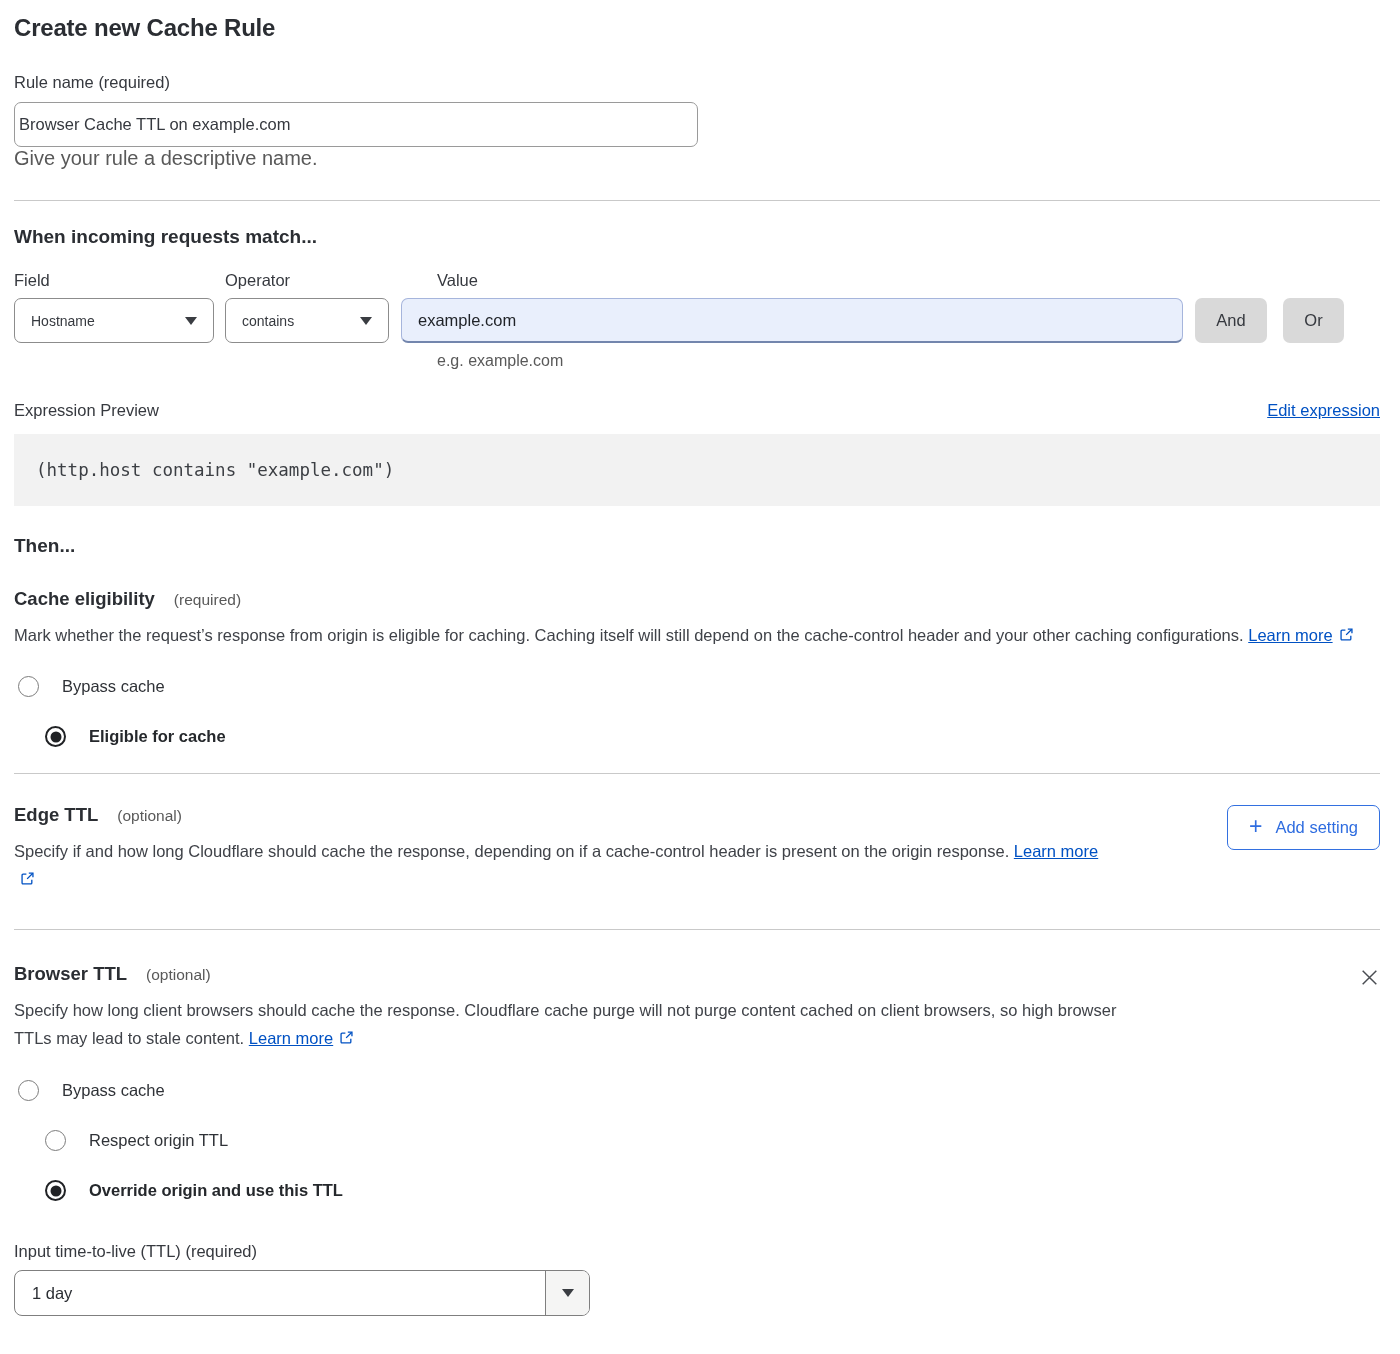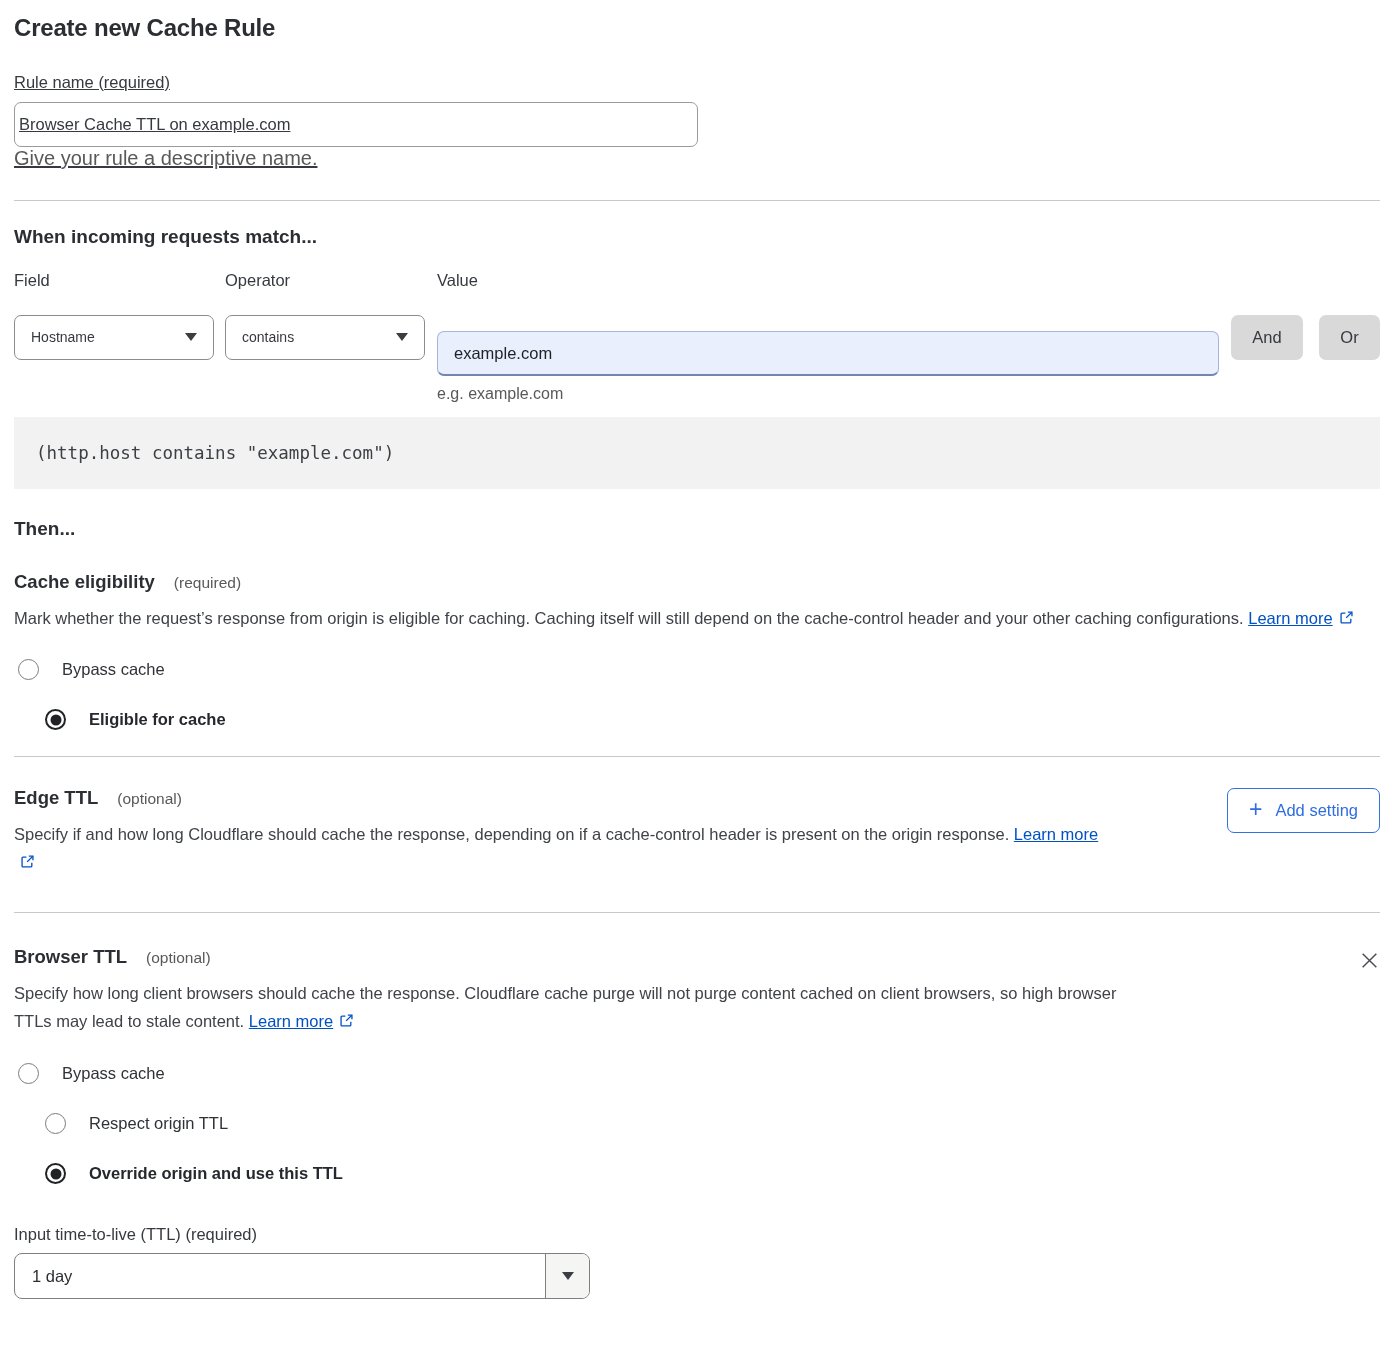"Rule name (required)" div { text-decoration: underline -> none }
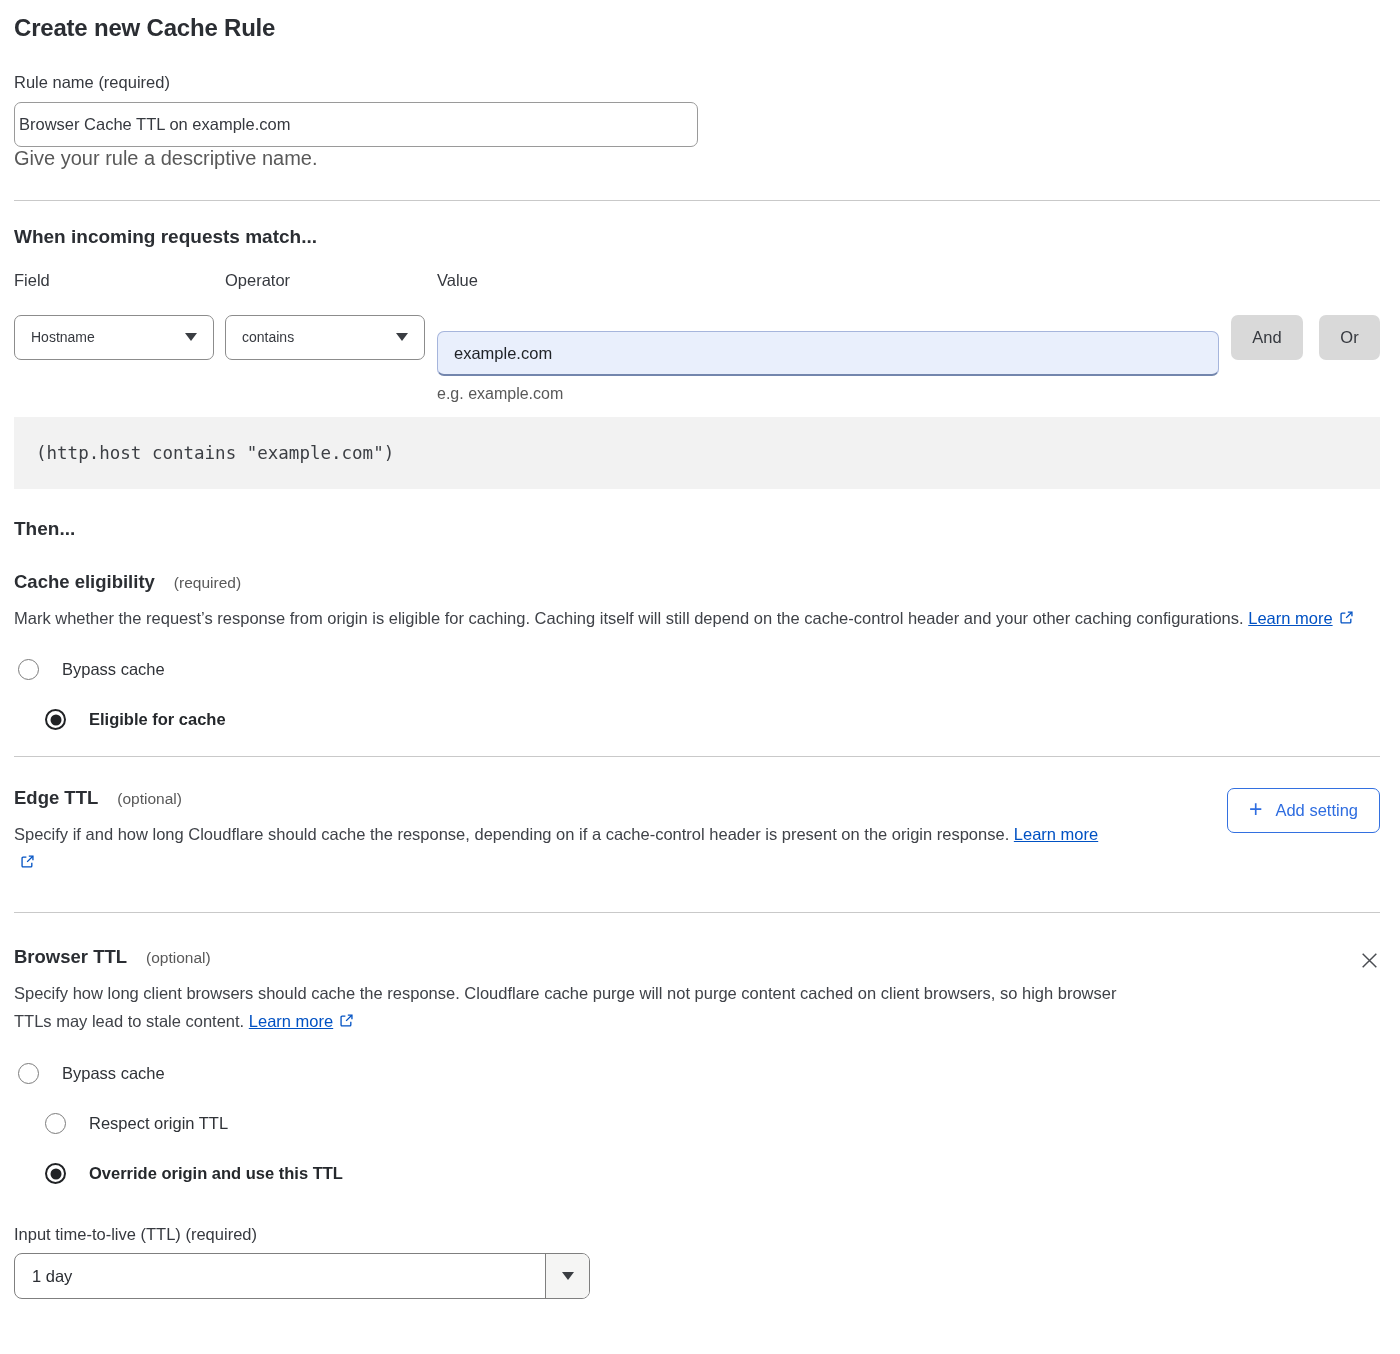"contains" .select-operator { width: 200px -> 164px }
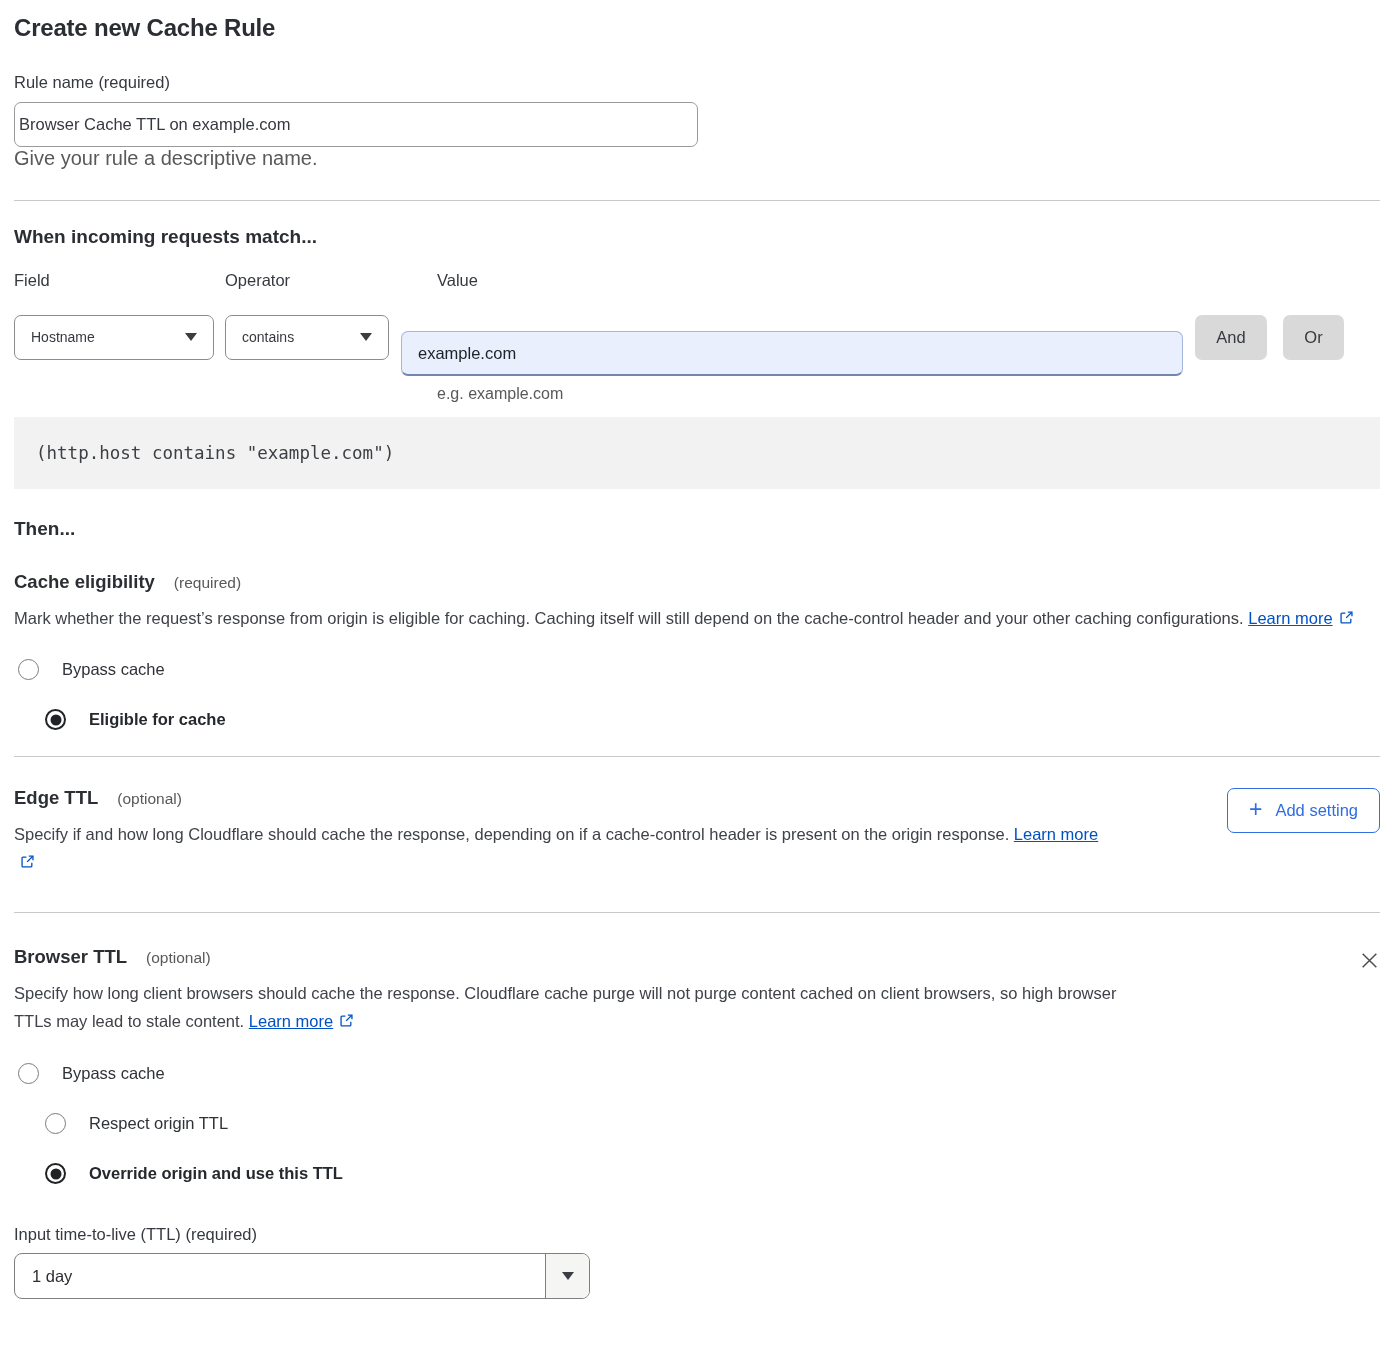"example.com" .value-input { margin-top: 33px -> none }
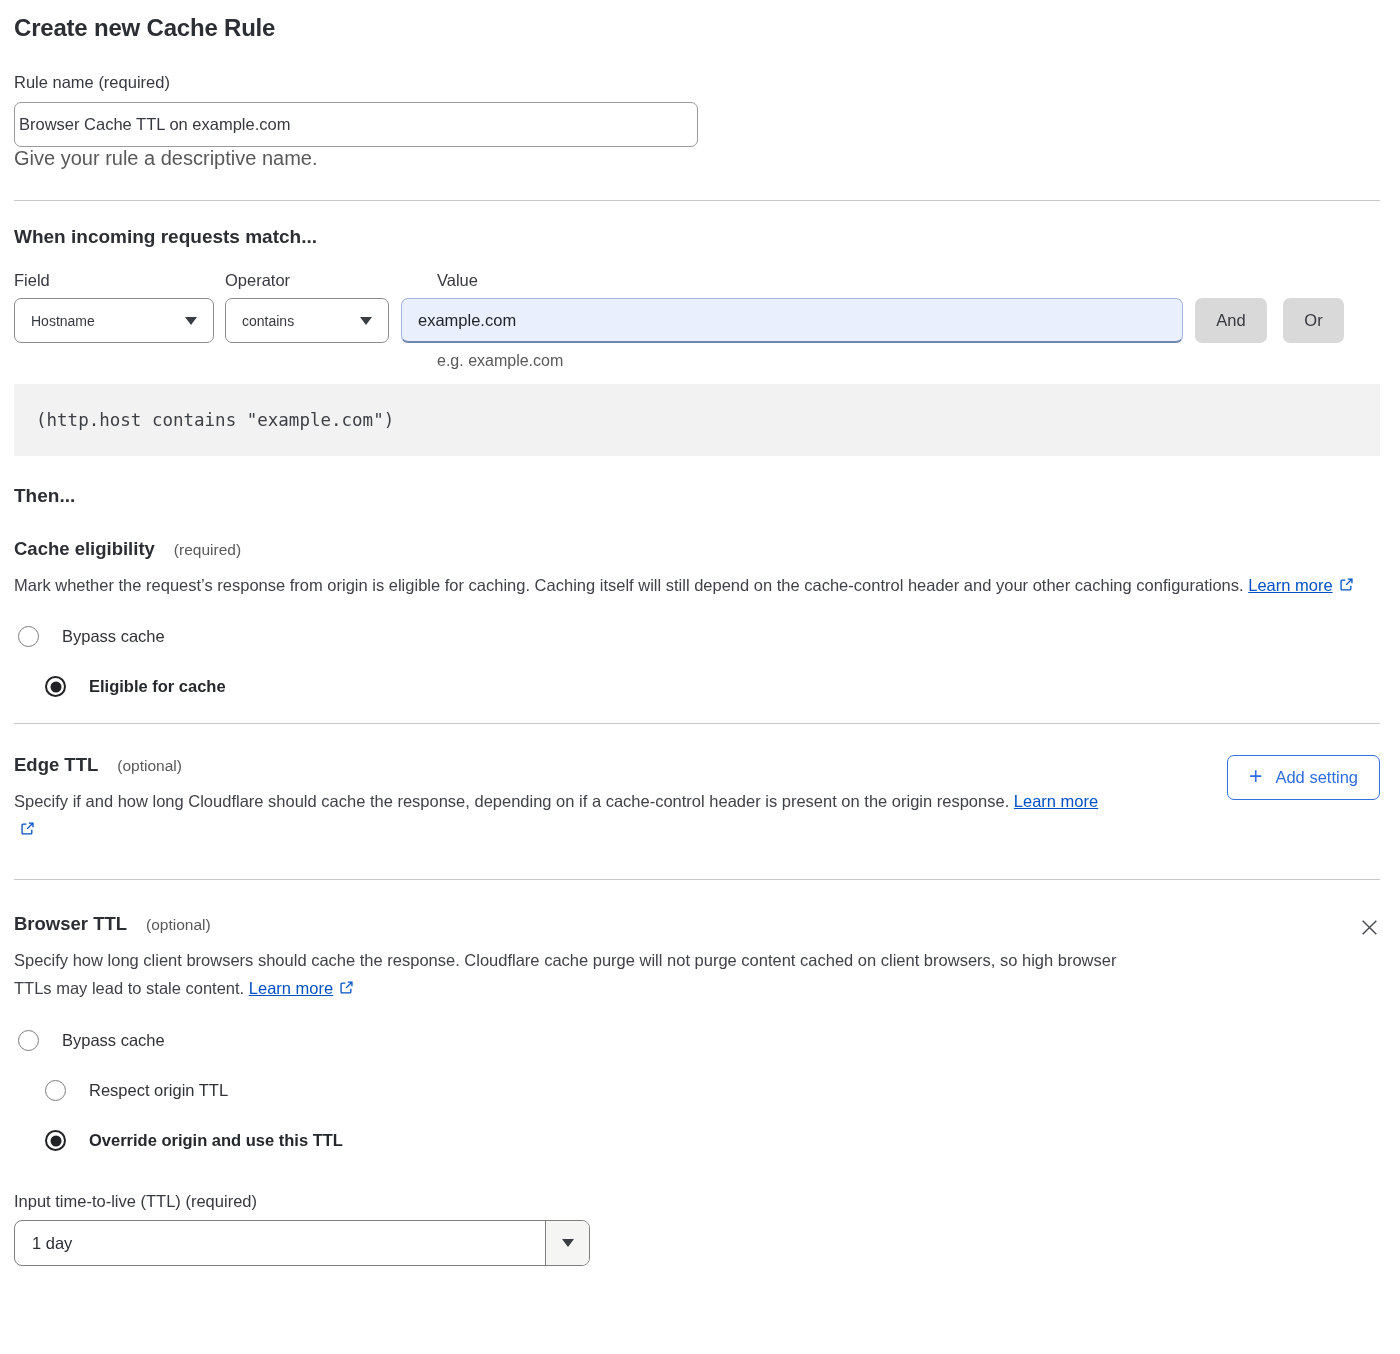"Expression Preview" div.expr-row { html: none -> <div> <div>Expression Preview</div> <a>Edit expression</a> </div> }
